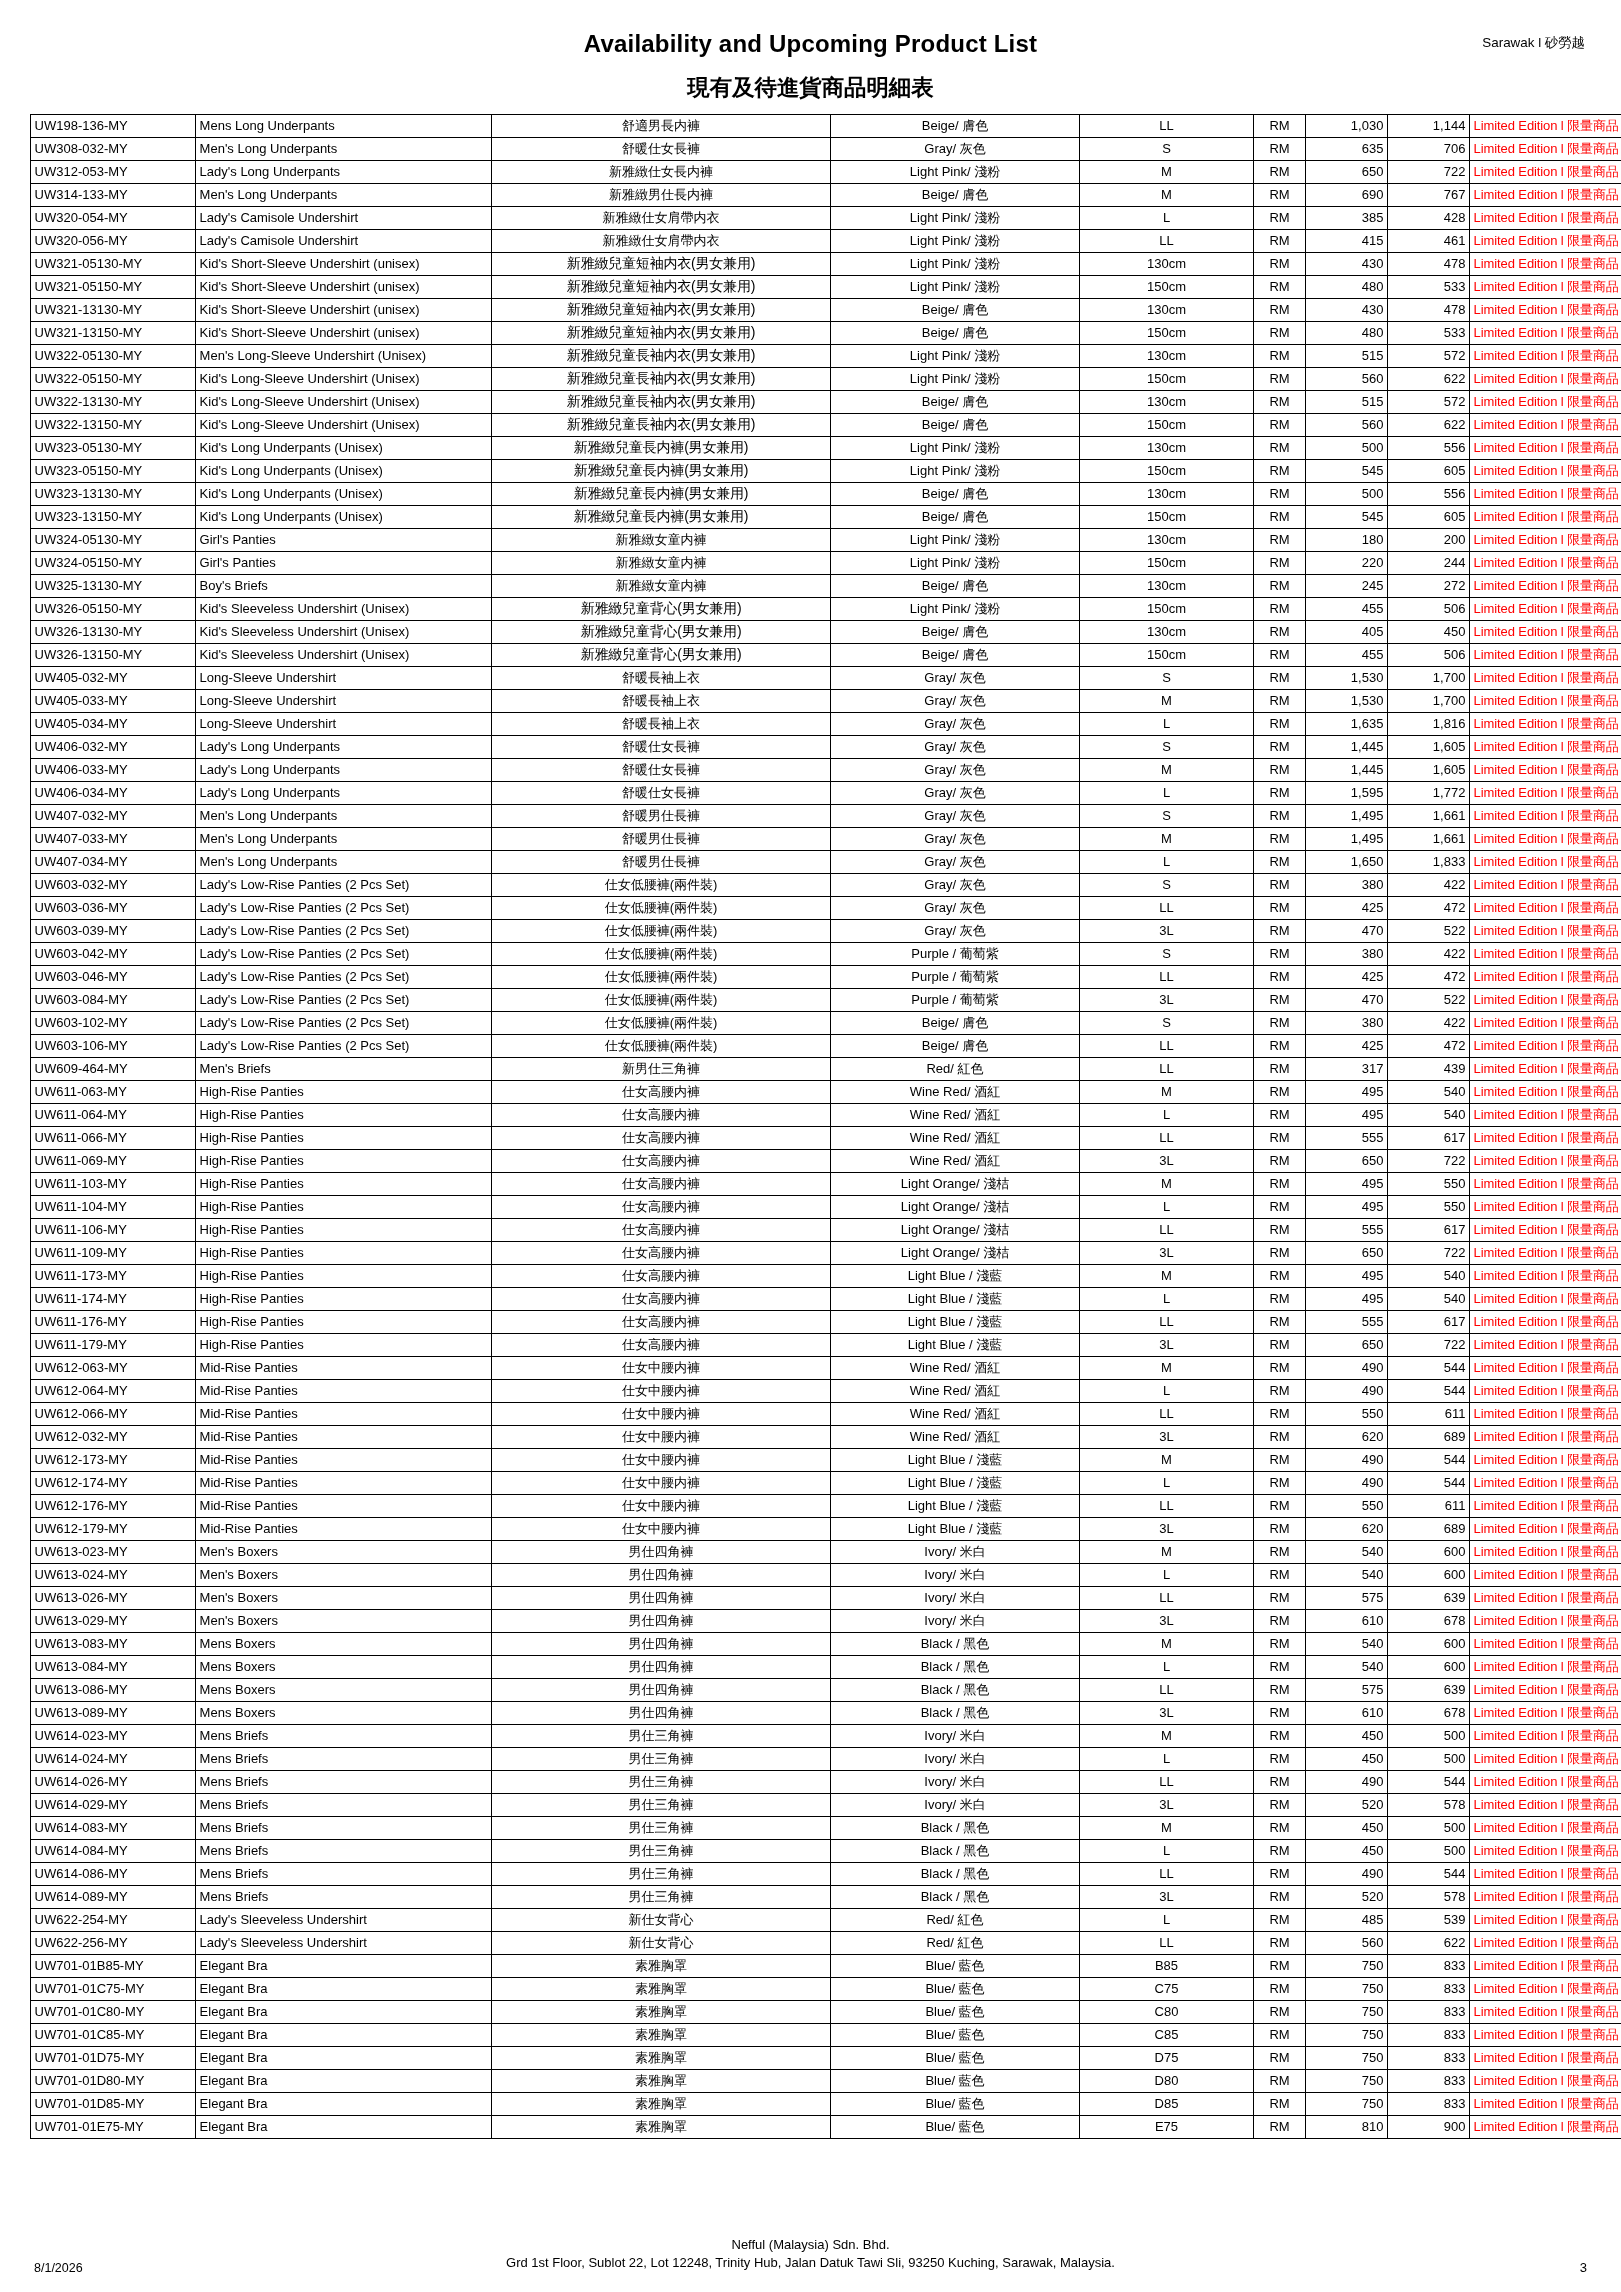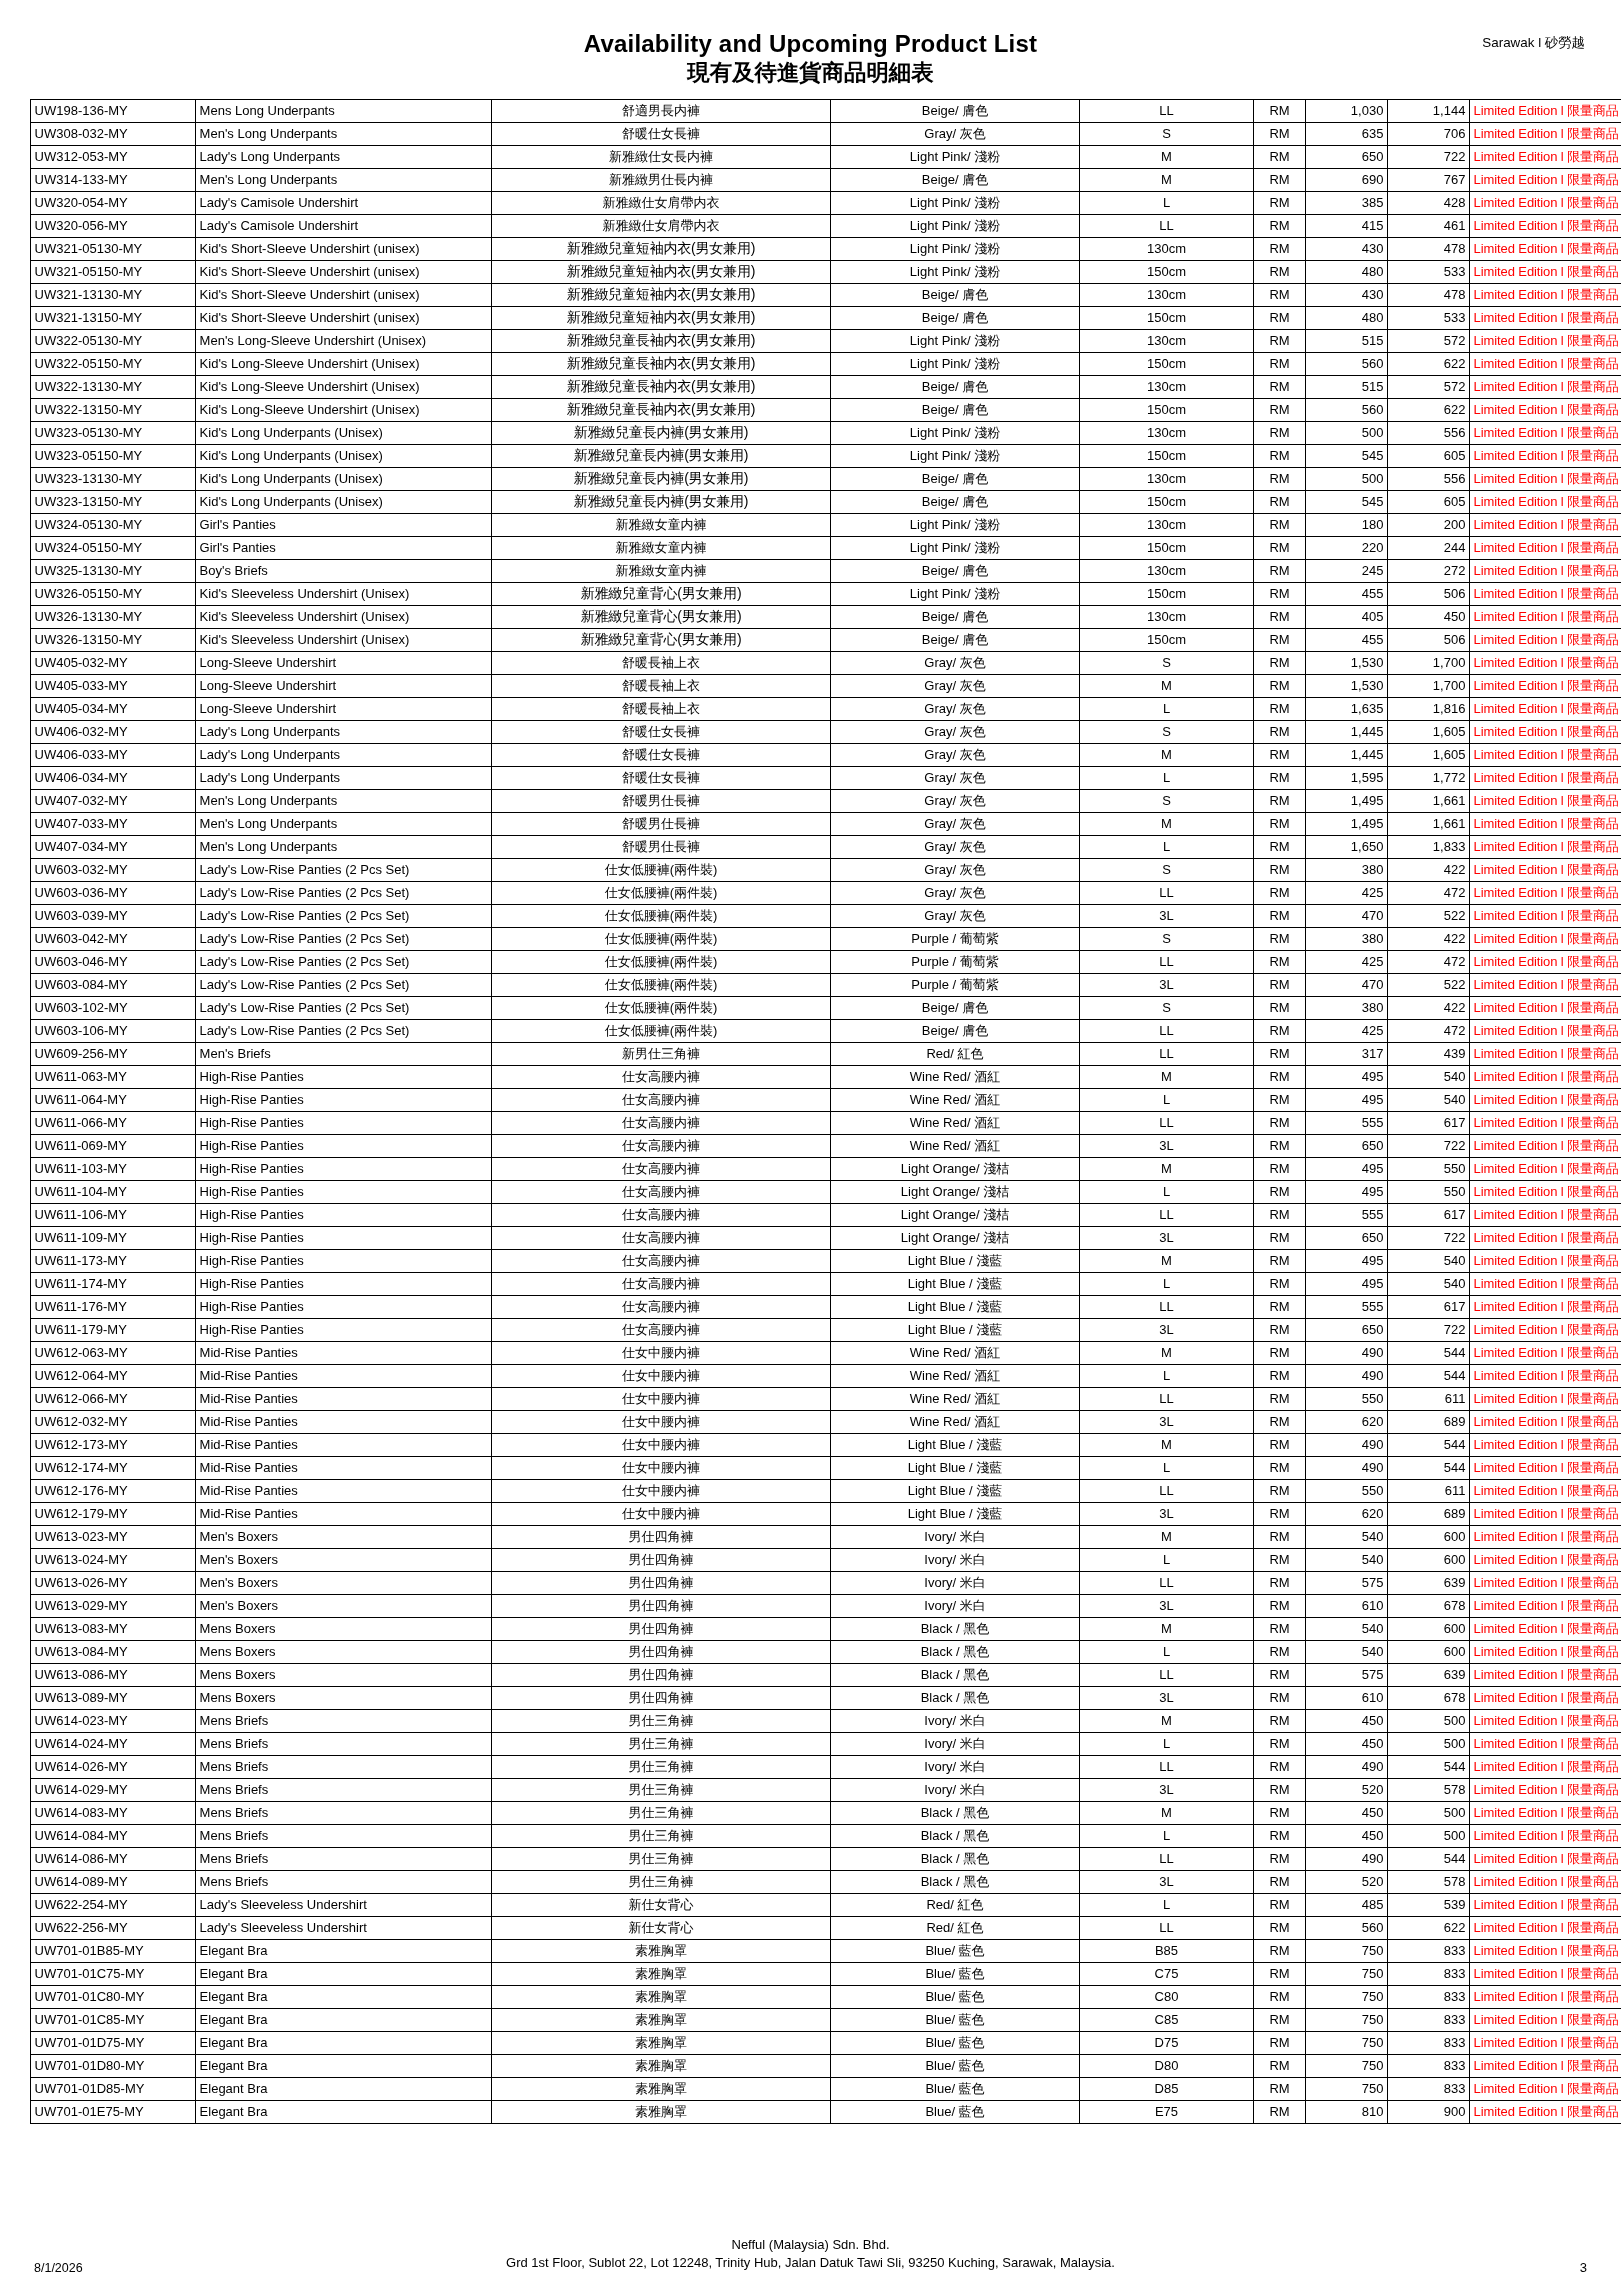"現有及待進貨商品明細表" .title-zh { margin-top: 1px -> 16px }
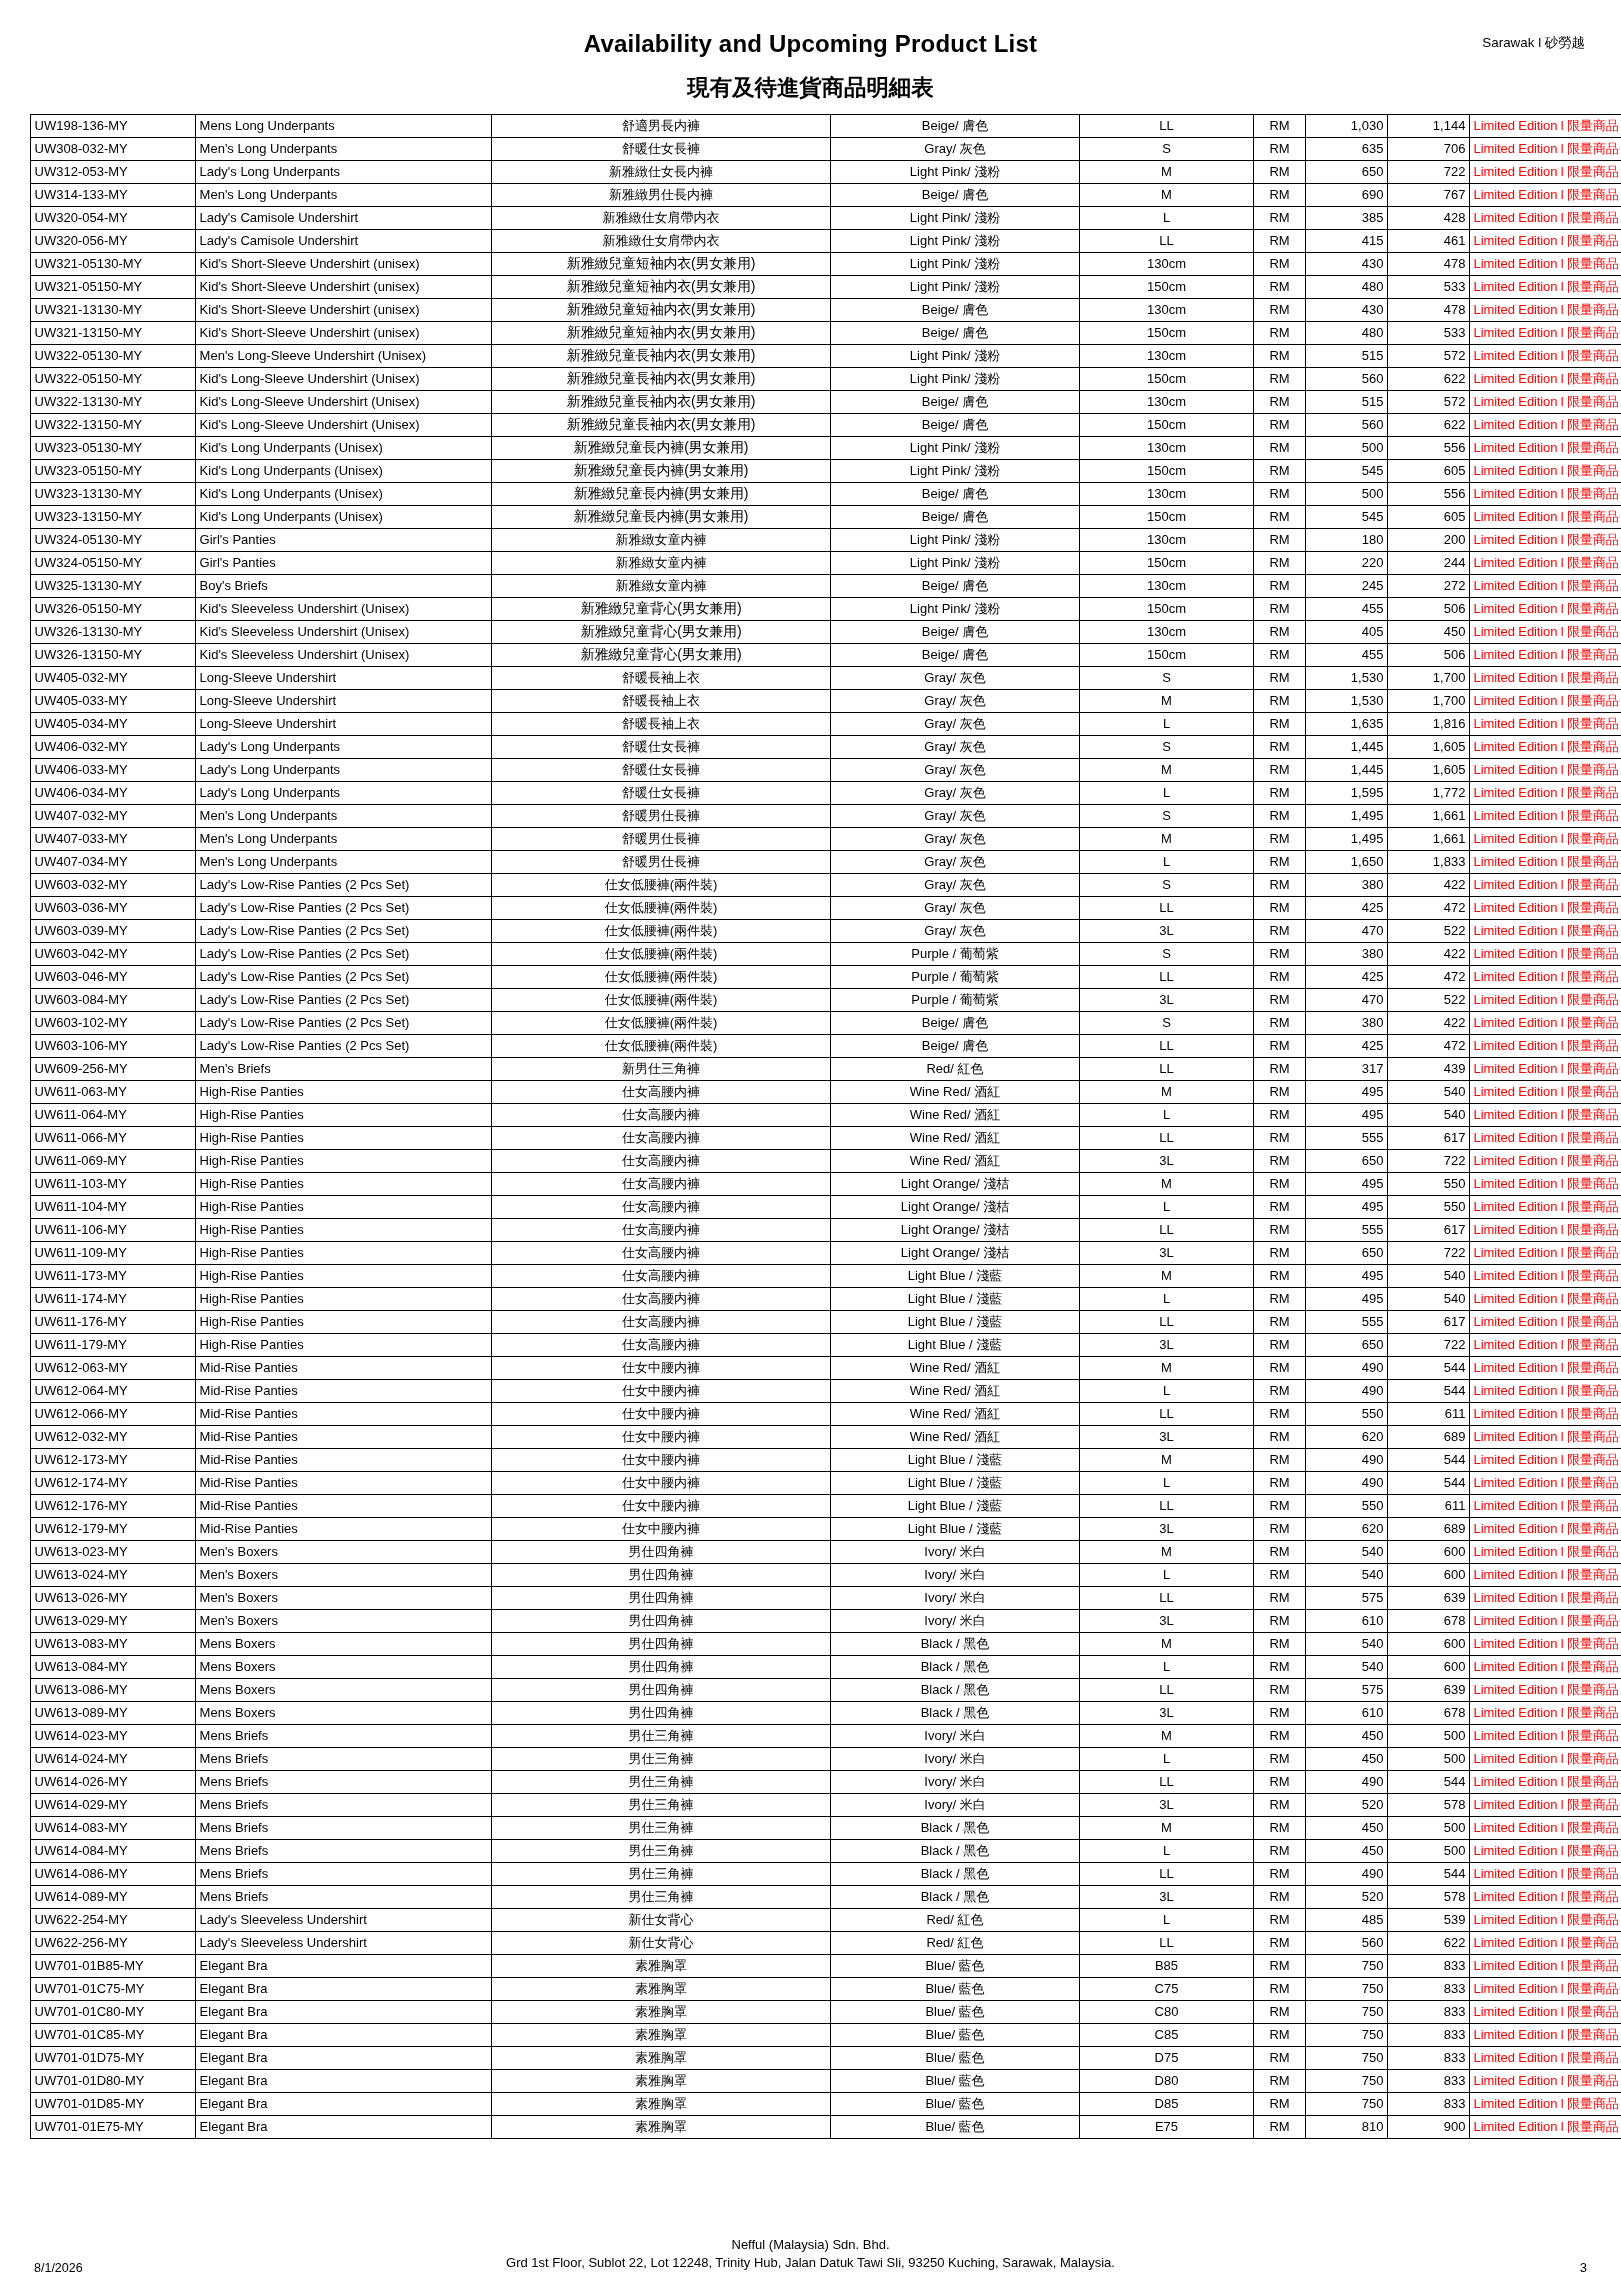"UW609-256-MY" td.code { text: UW609-256-MY -> UW609-464-MY }
